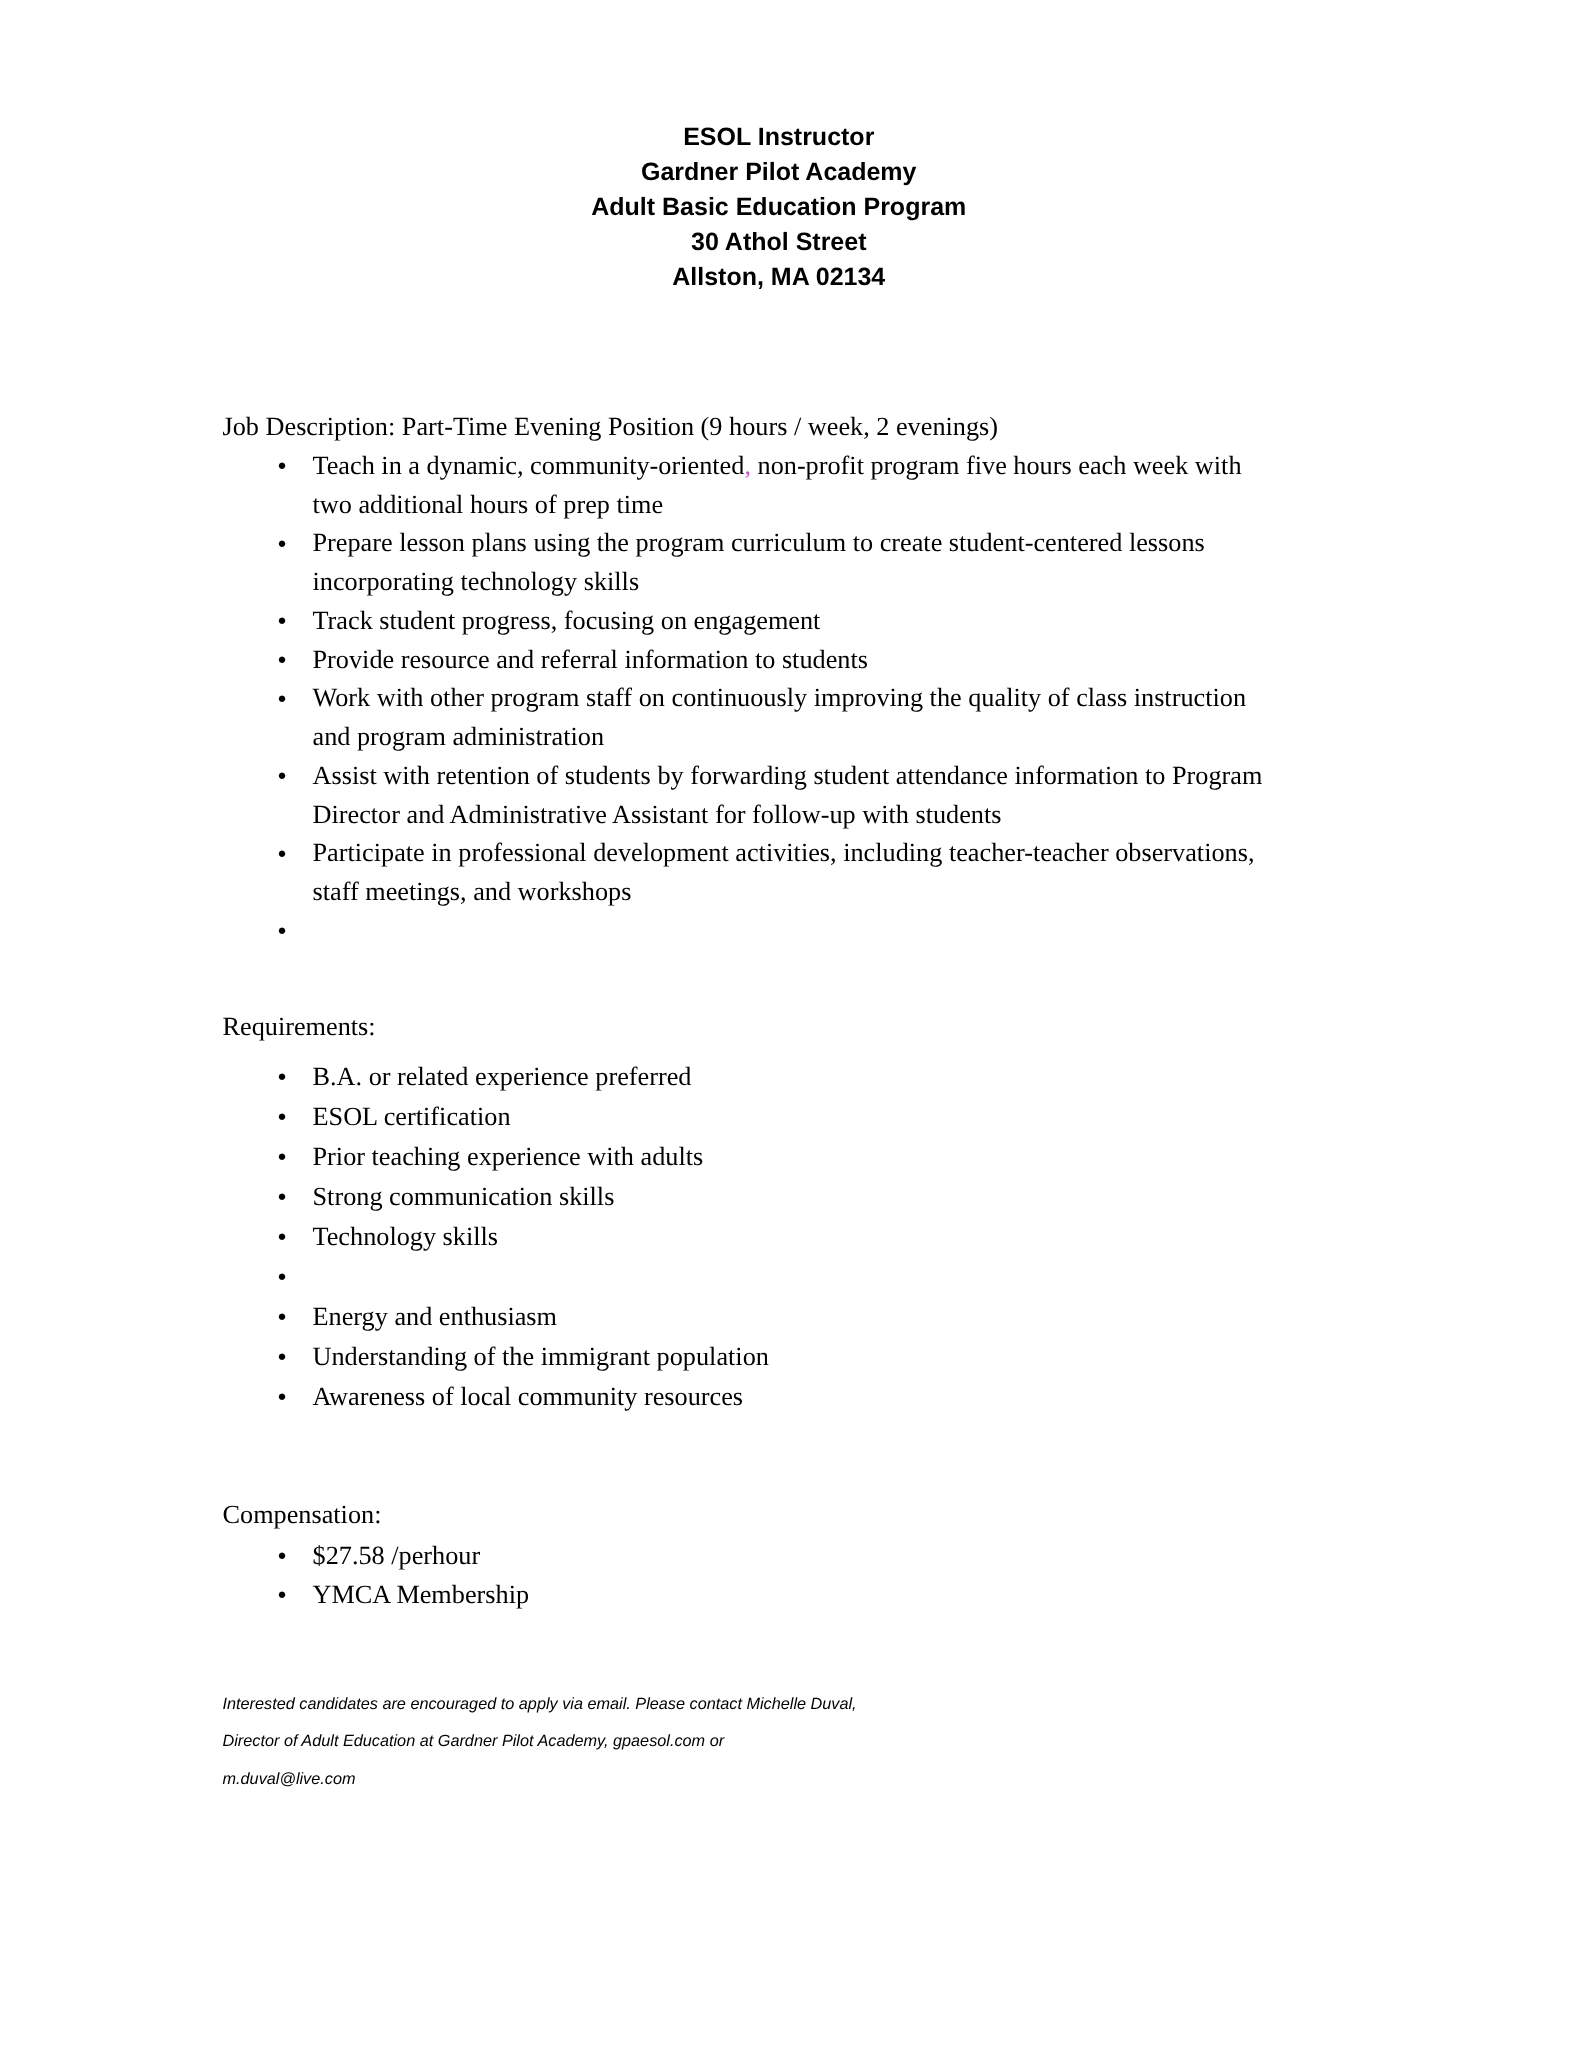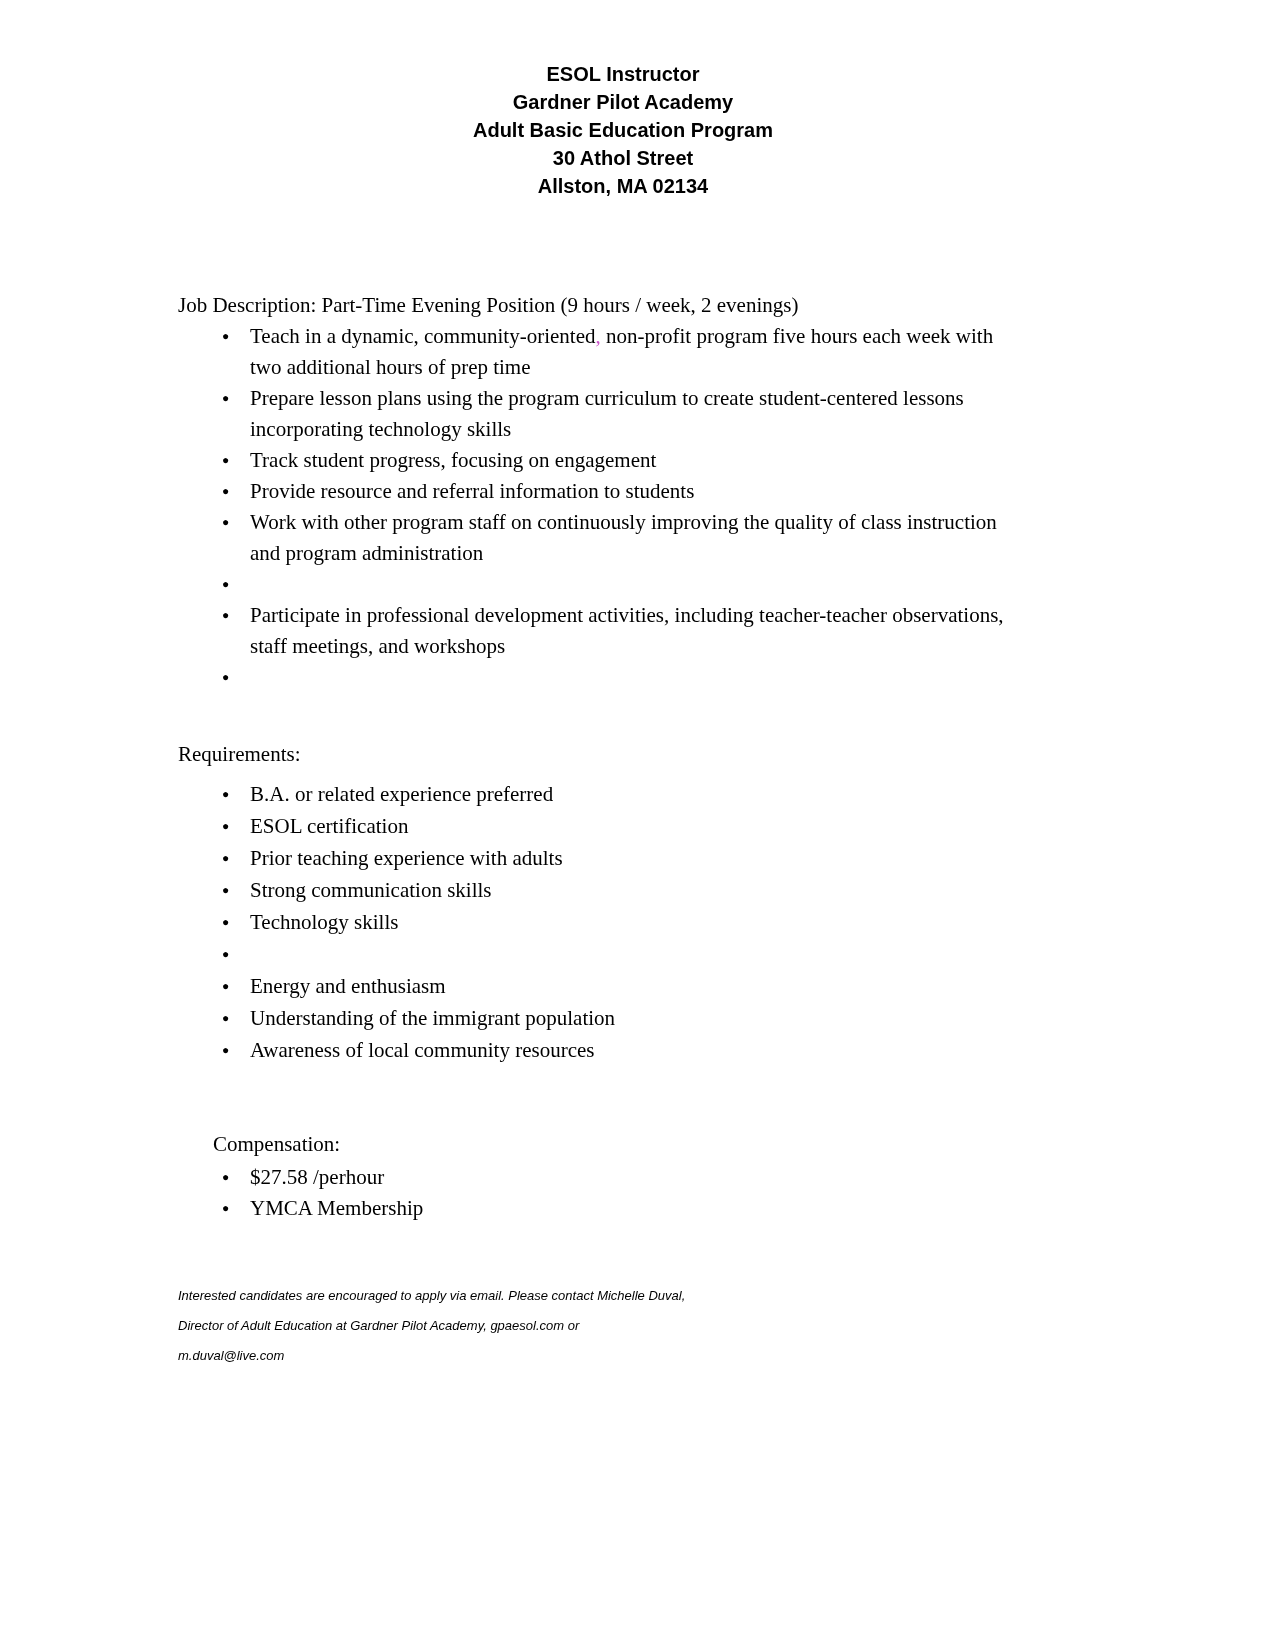"ESOL Instructor" .content { padding-top: 60px -> 96px }
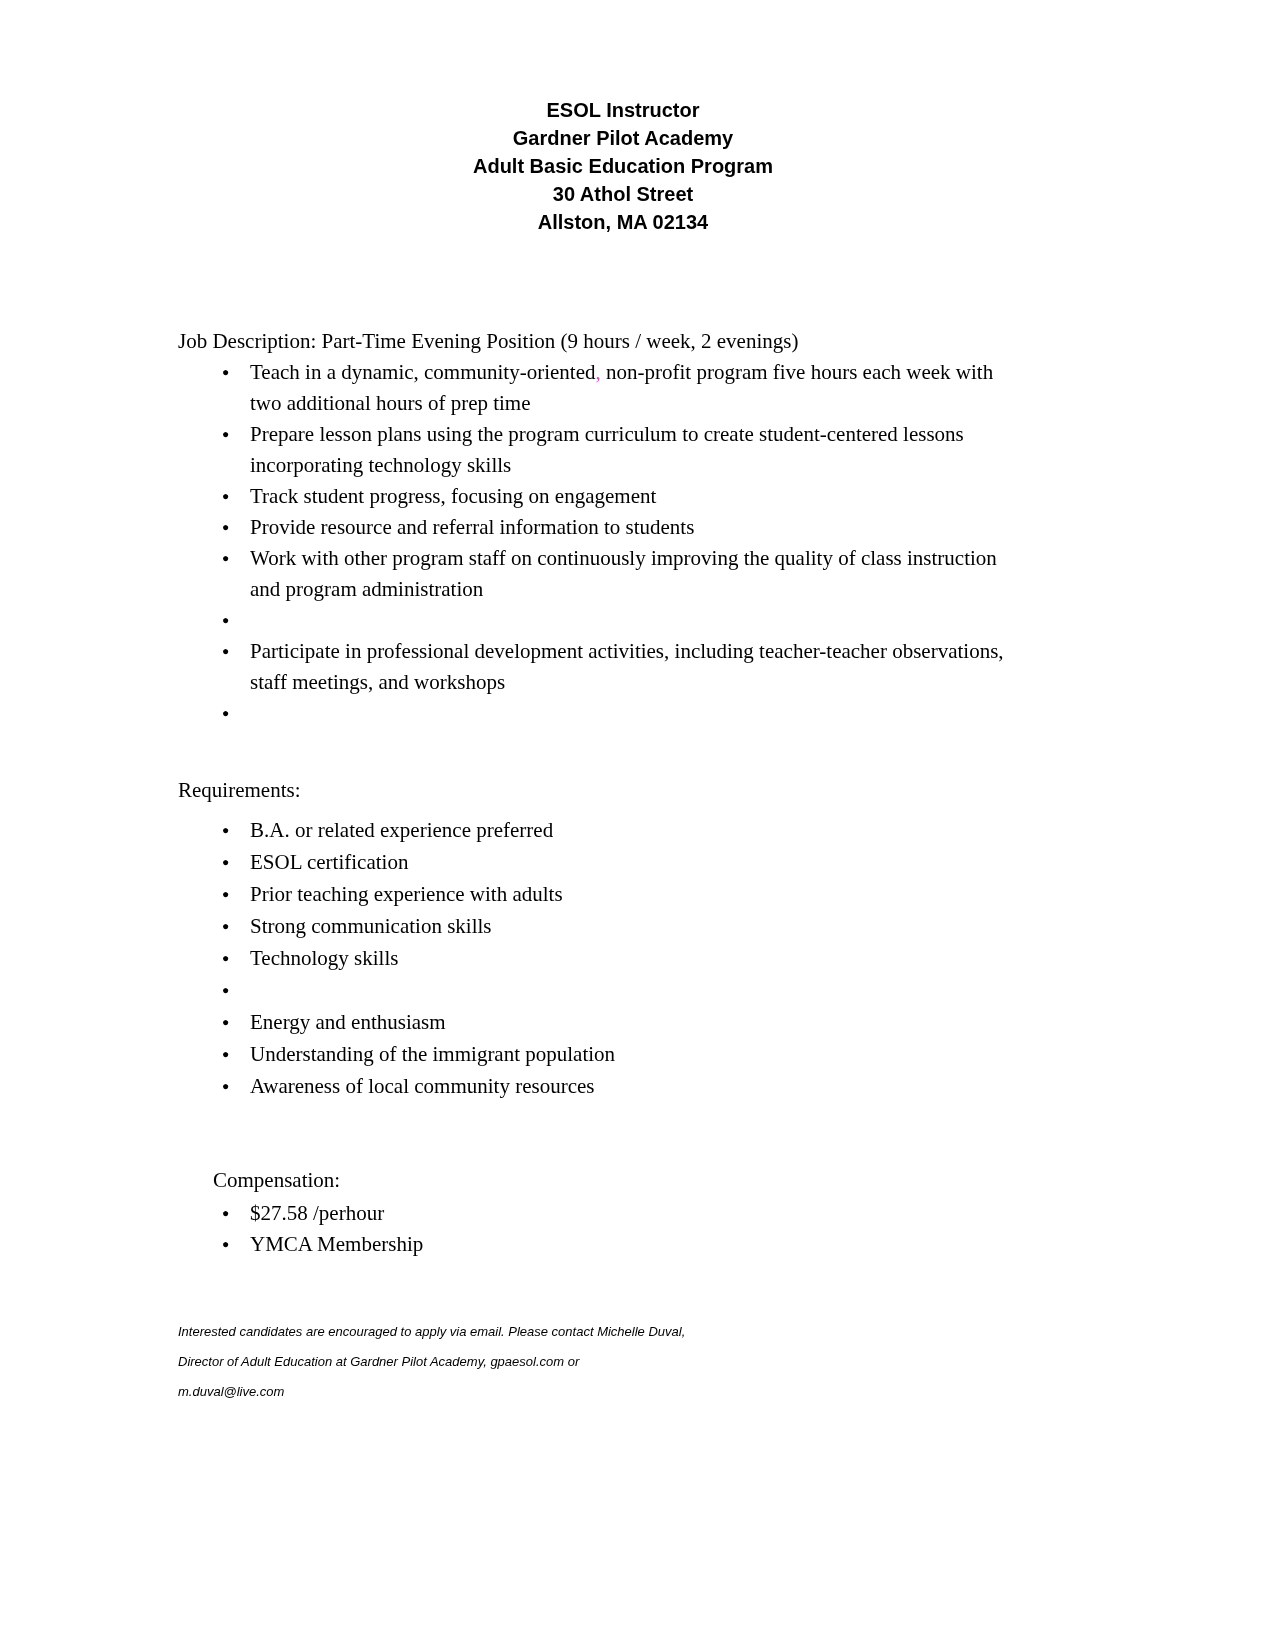"Assist with retention of students" span.bullet-text { html: none -> <span>Assist with retention of students by forwarding student attendance information to Program Director and Administrative Assistant for follow-up with students</span> }
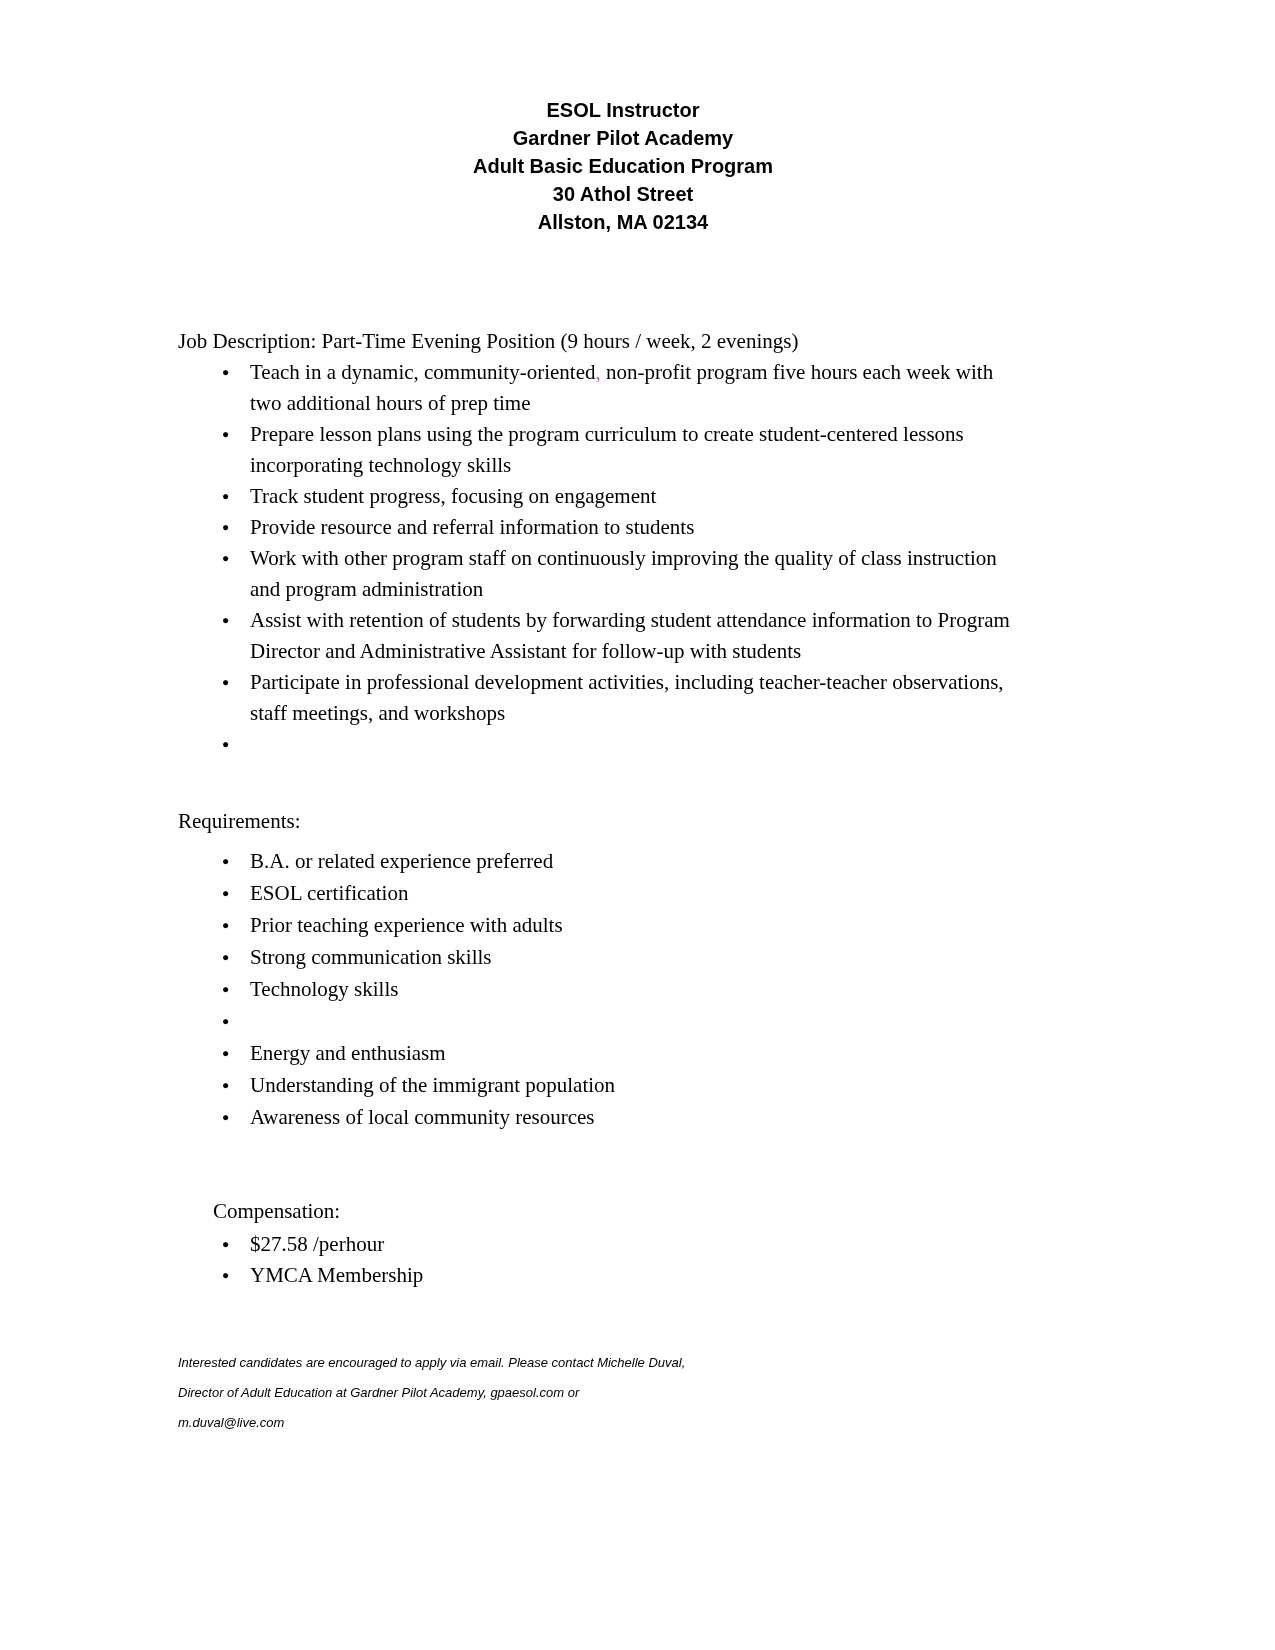"Compensation:" #compensation-title { margin-left: 35px -> none }
